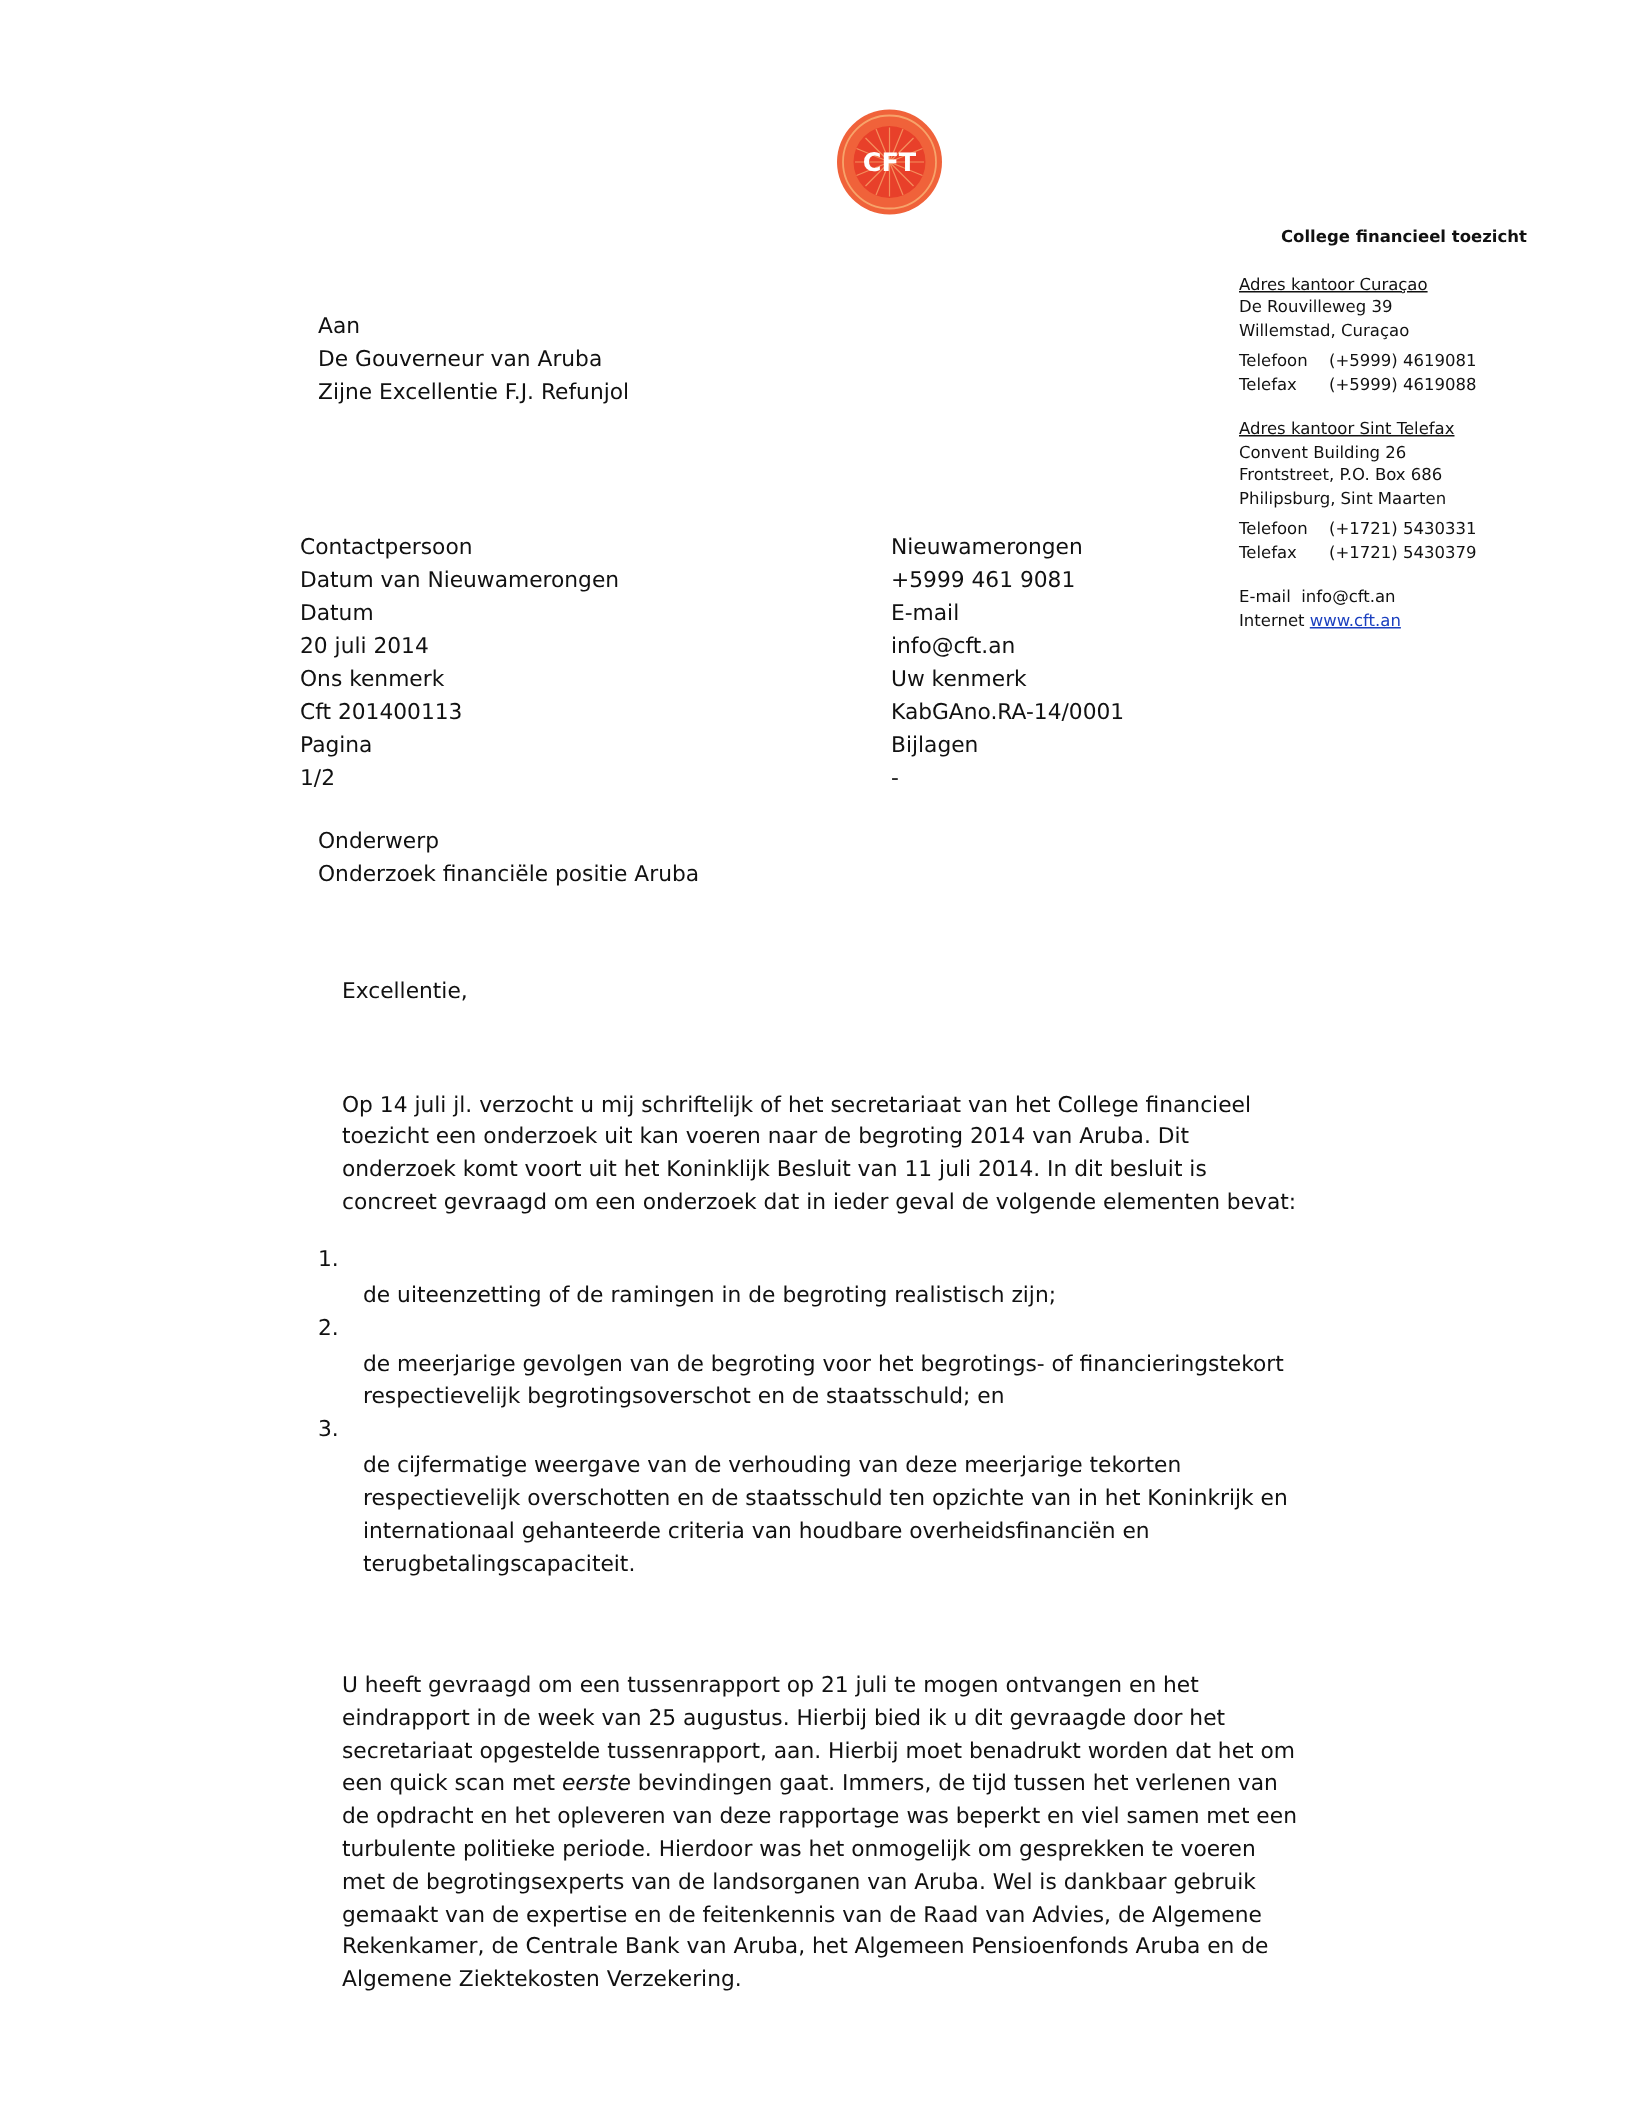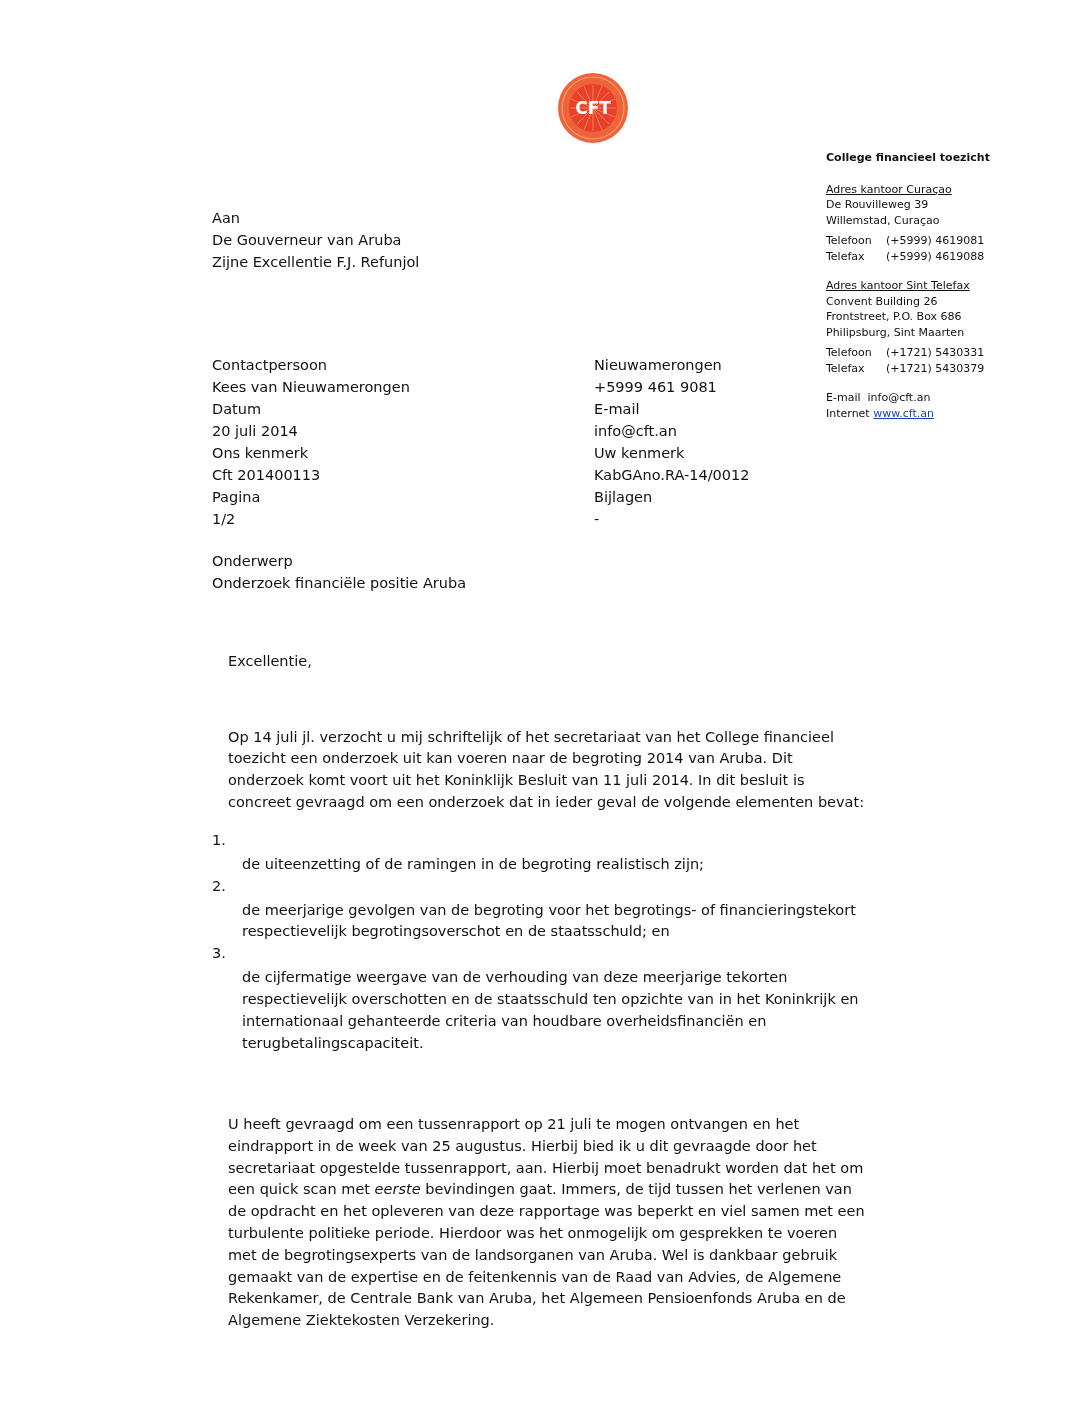"College financieel toezicht" .side .title { margin-left: none -> 28px }
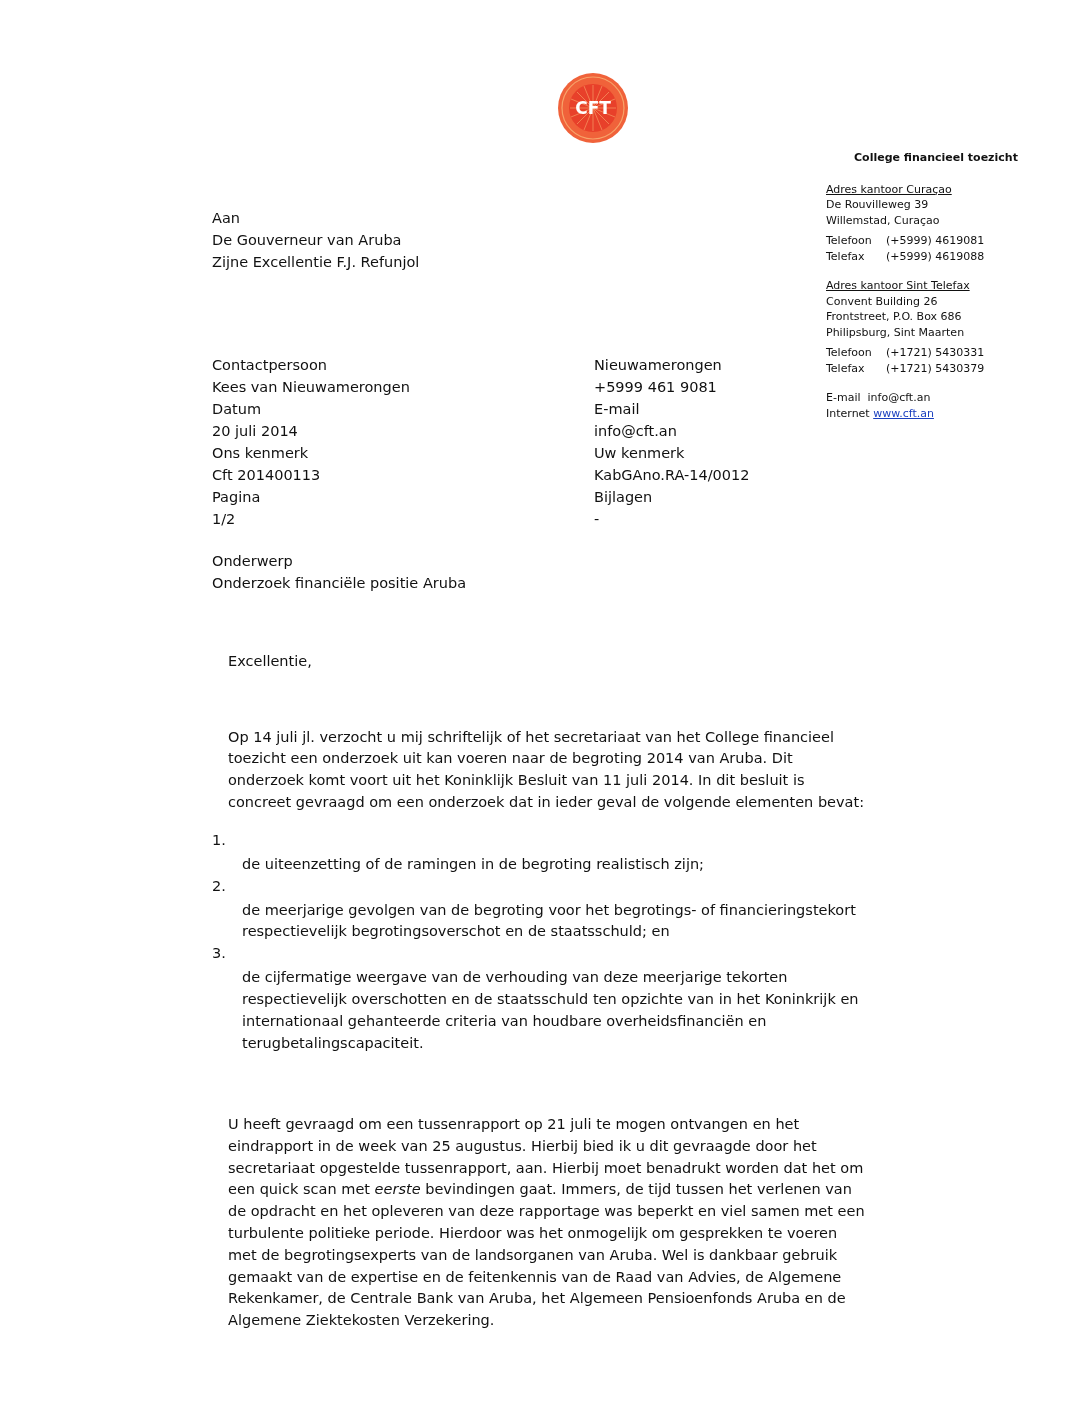"Contactpersoon" .meta-l { left: 212px -> 200px }
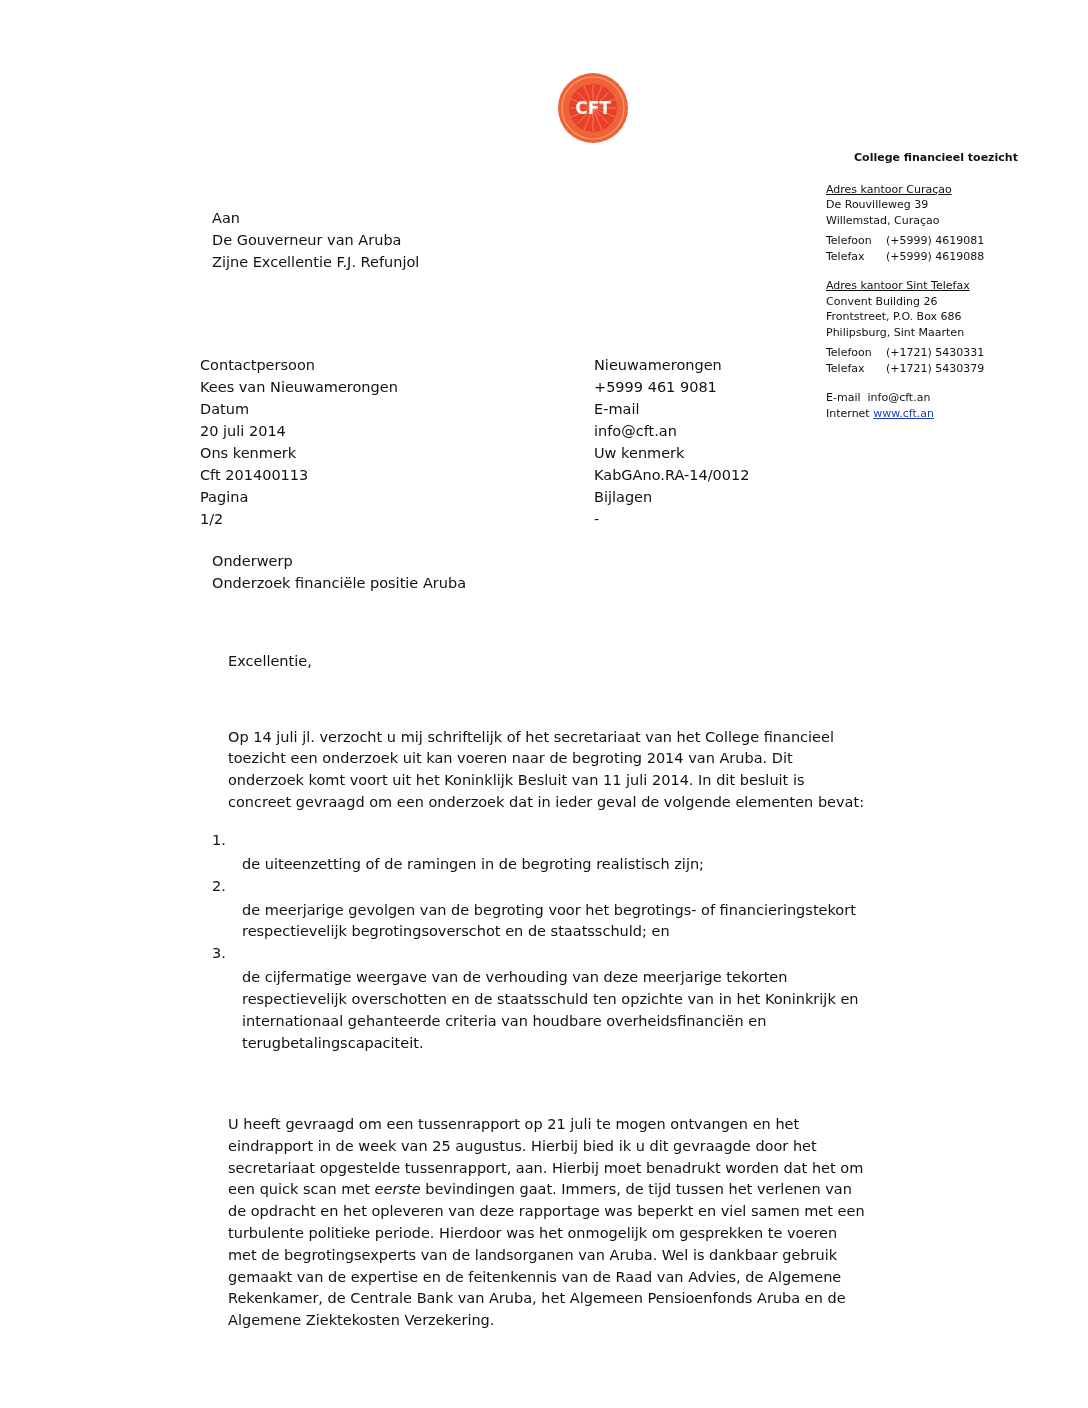"Kees van Nieuwamerongen" div { text: Kees -> Datum }
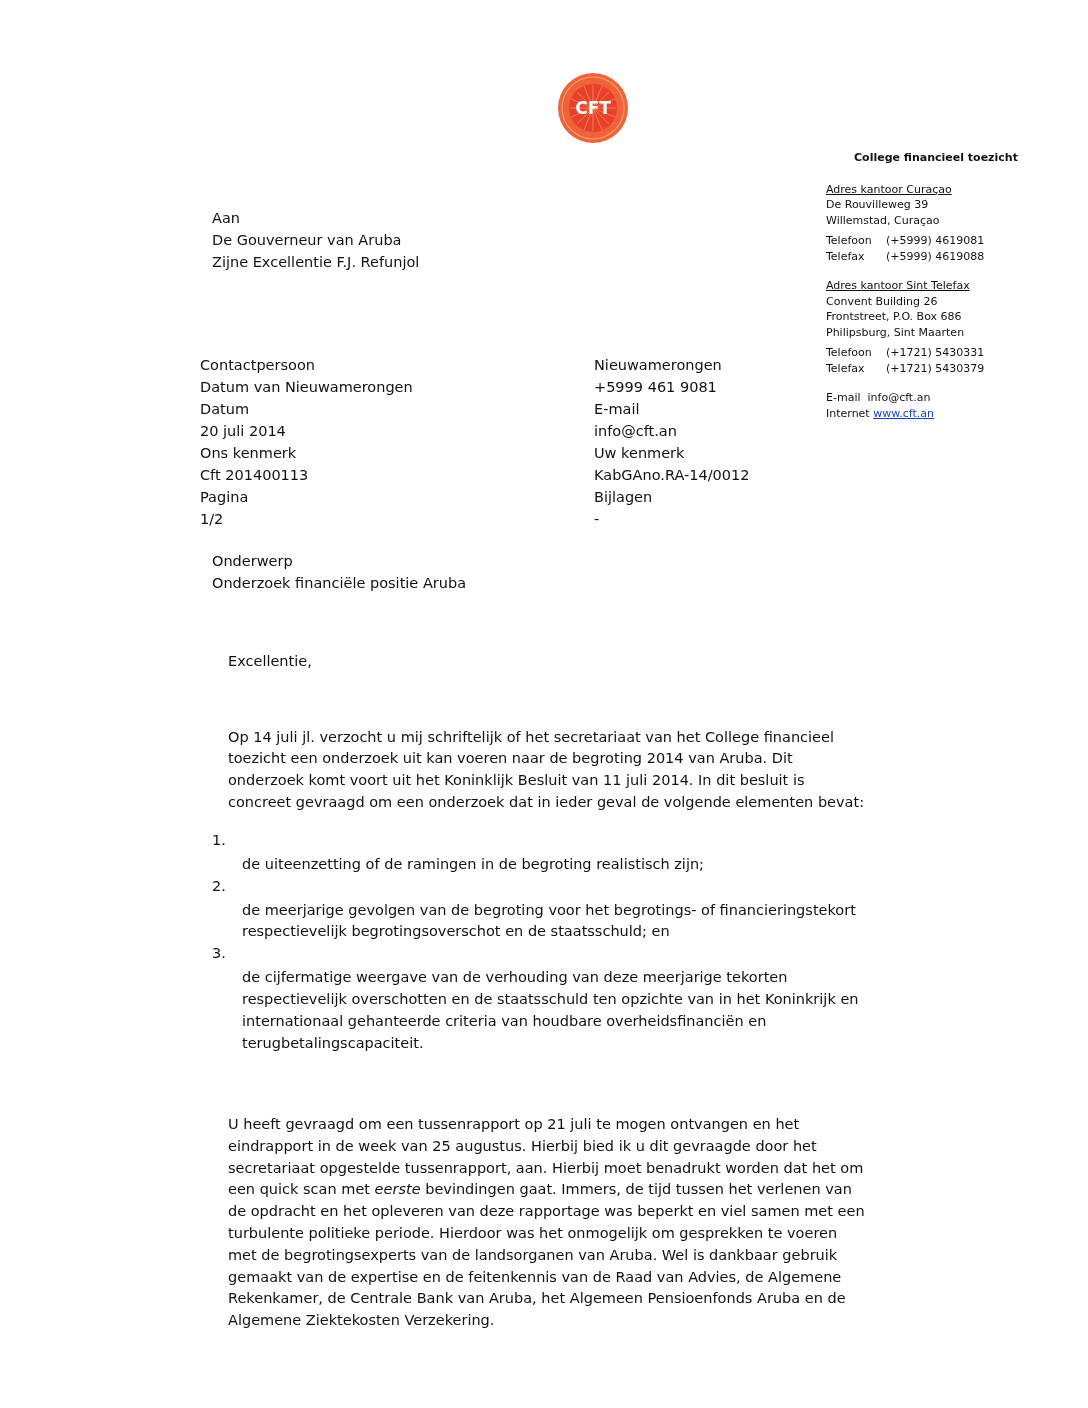"KabGAno.RA-14/0012" div { text: KabGAno.RA-14/0012 -> KabGAno.RA-14/0001 }
